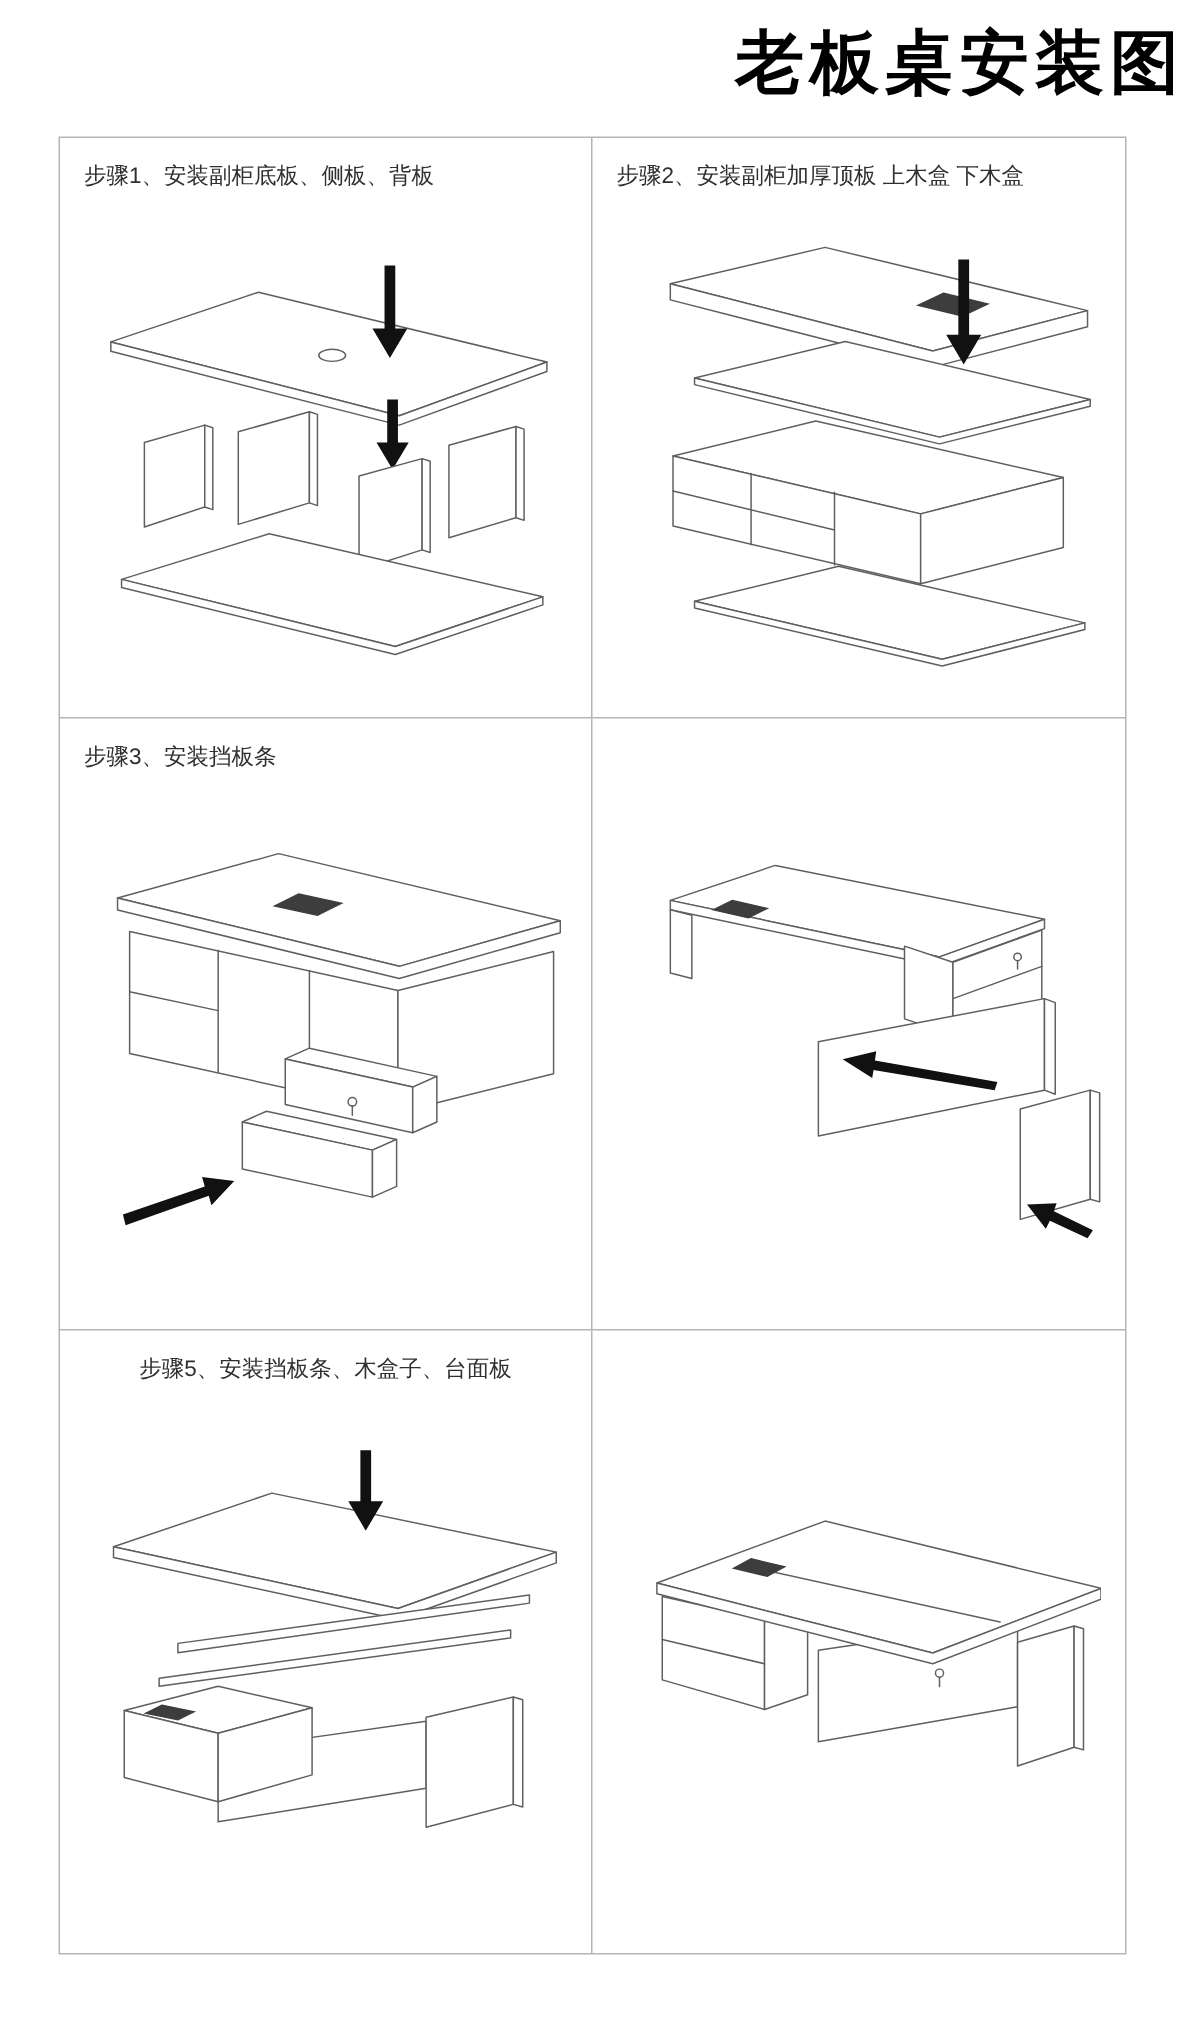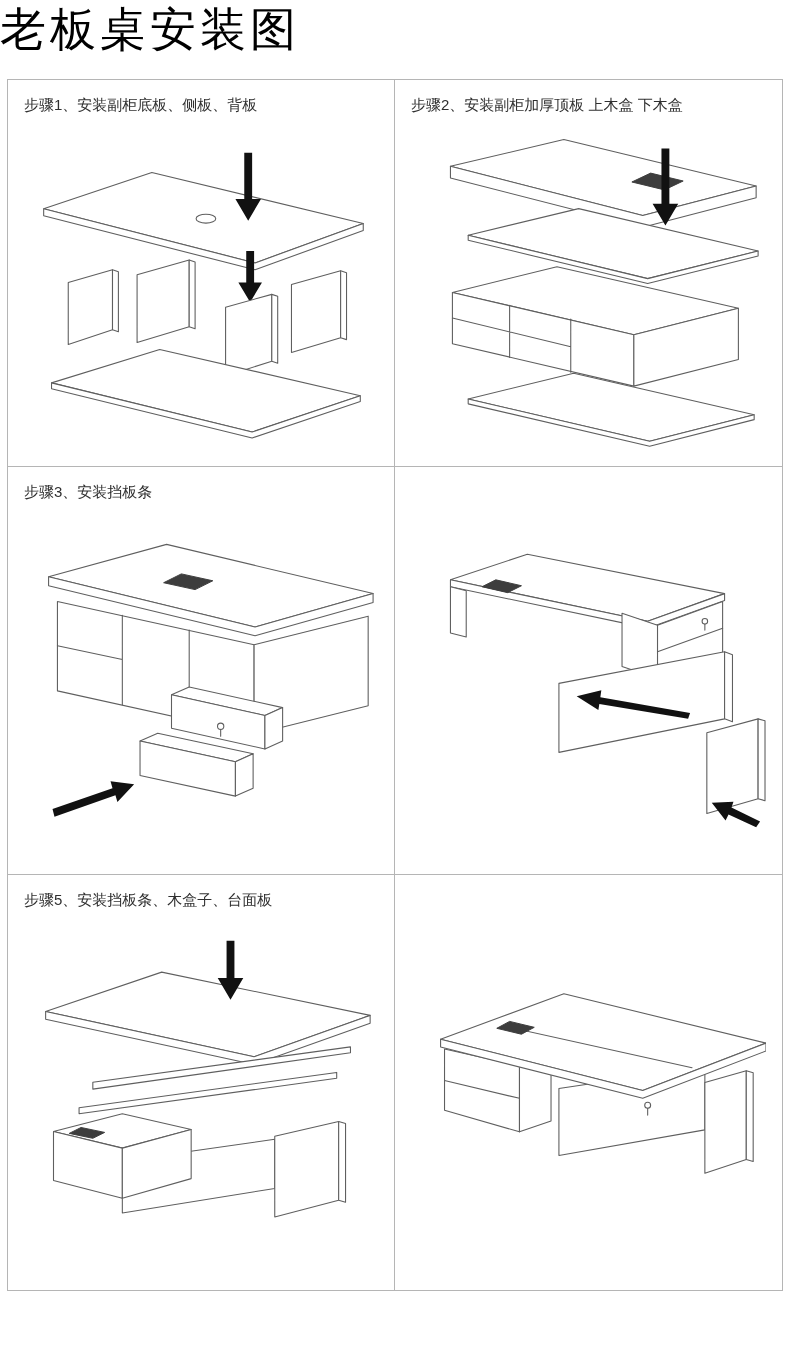"老板桌安装图" .page-title { font-weight: 400 -> 700; padding: 4px 0 24px -> 16px 0 24px; text-align: left -> right }
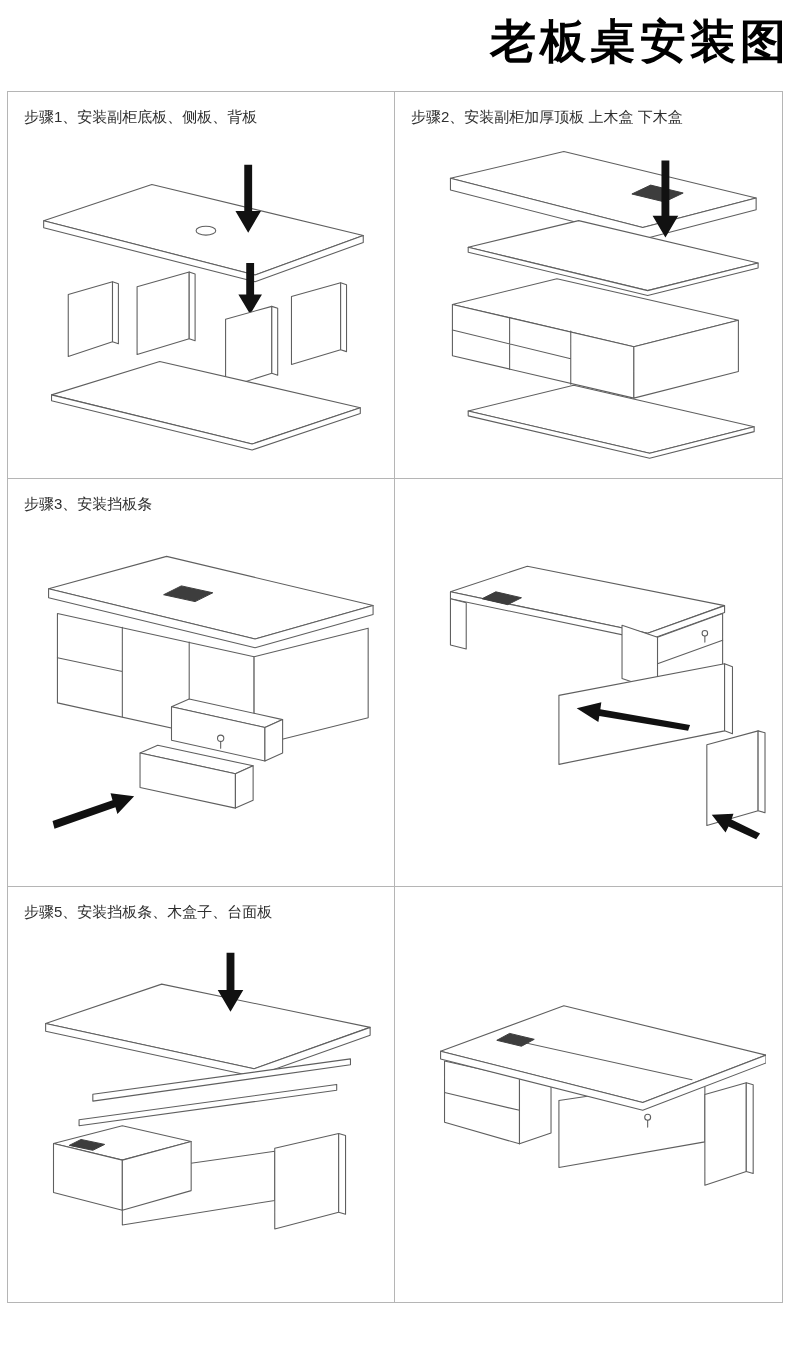"步骤1、安装副柜底板、侧板、背板" .grid { width: 776px -> 712px }
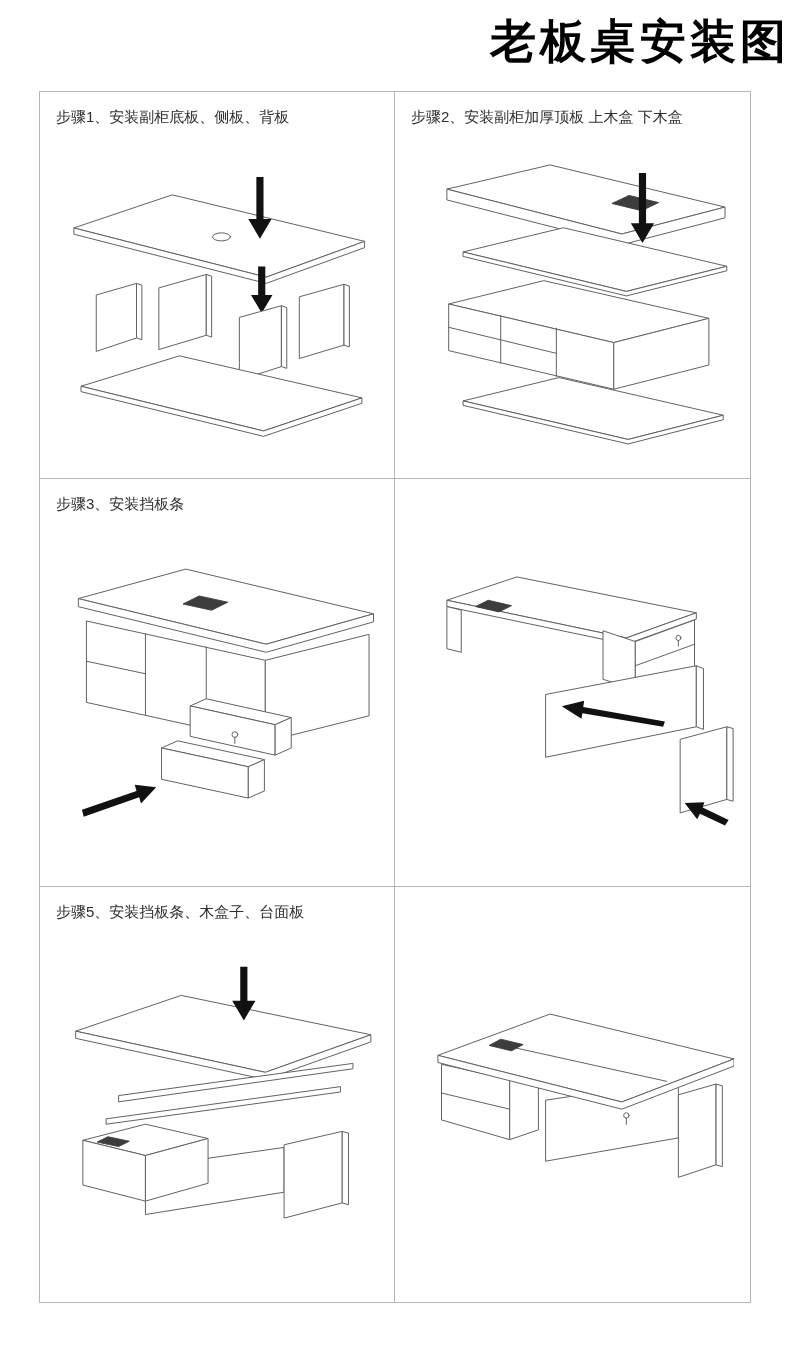"步骤5、安装挡板条、木盒子、台面板" .cell:nth-child(n+5) { text-align: none -> center }
